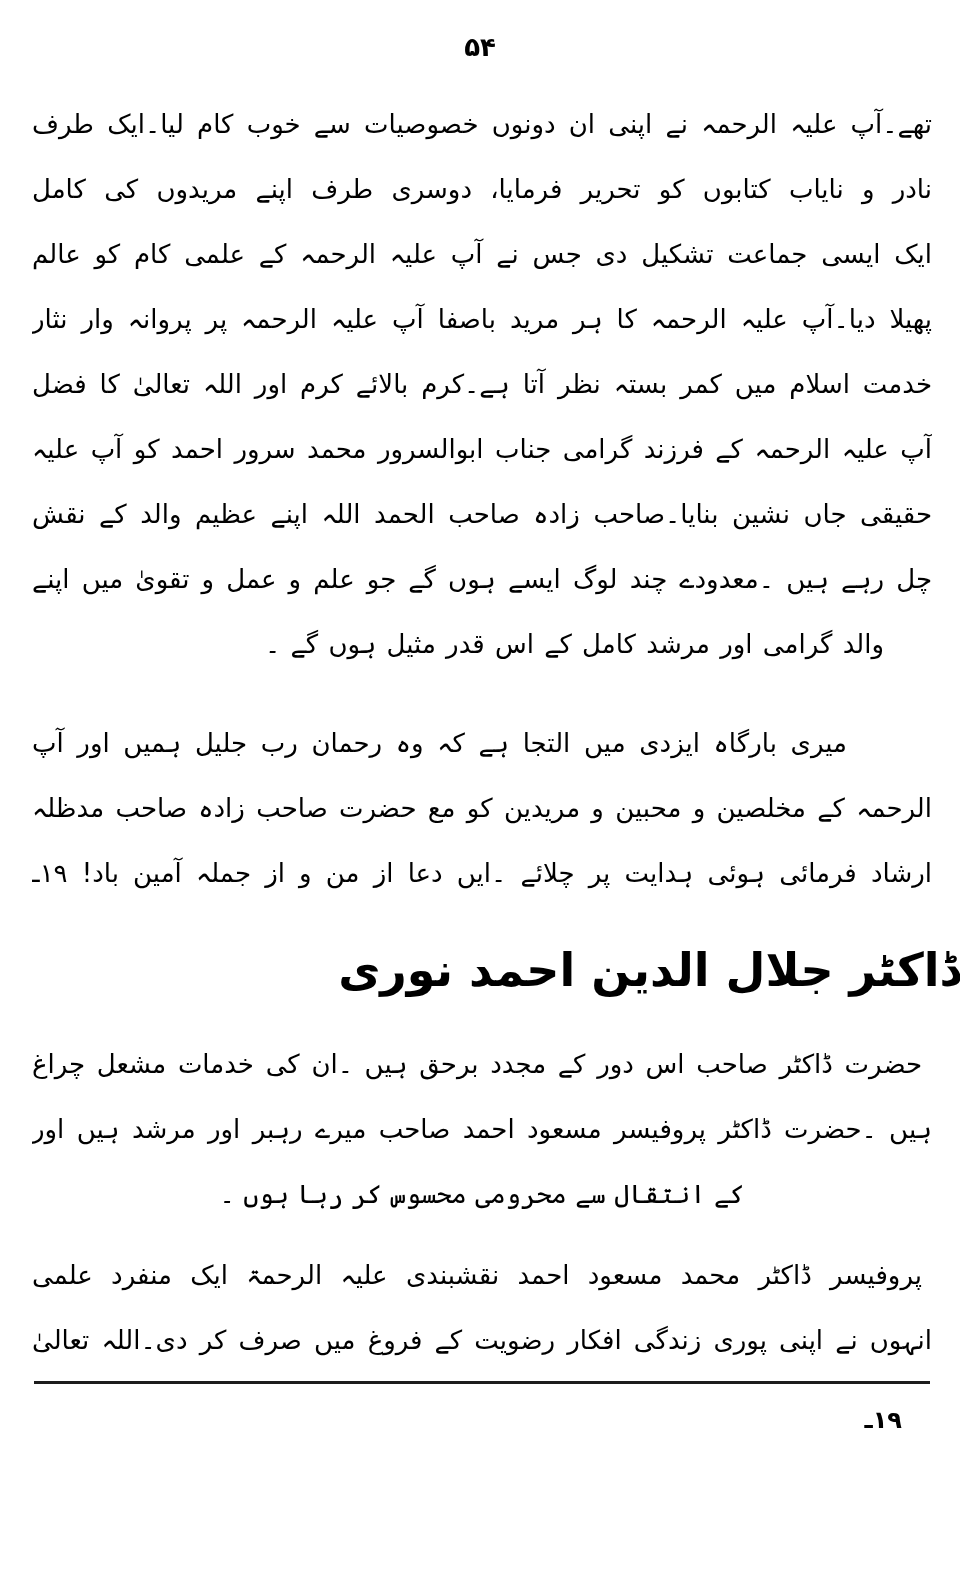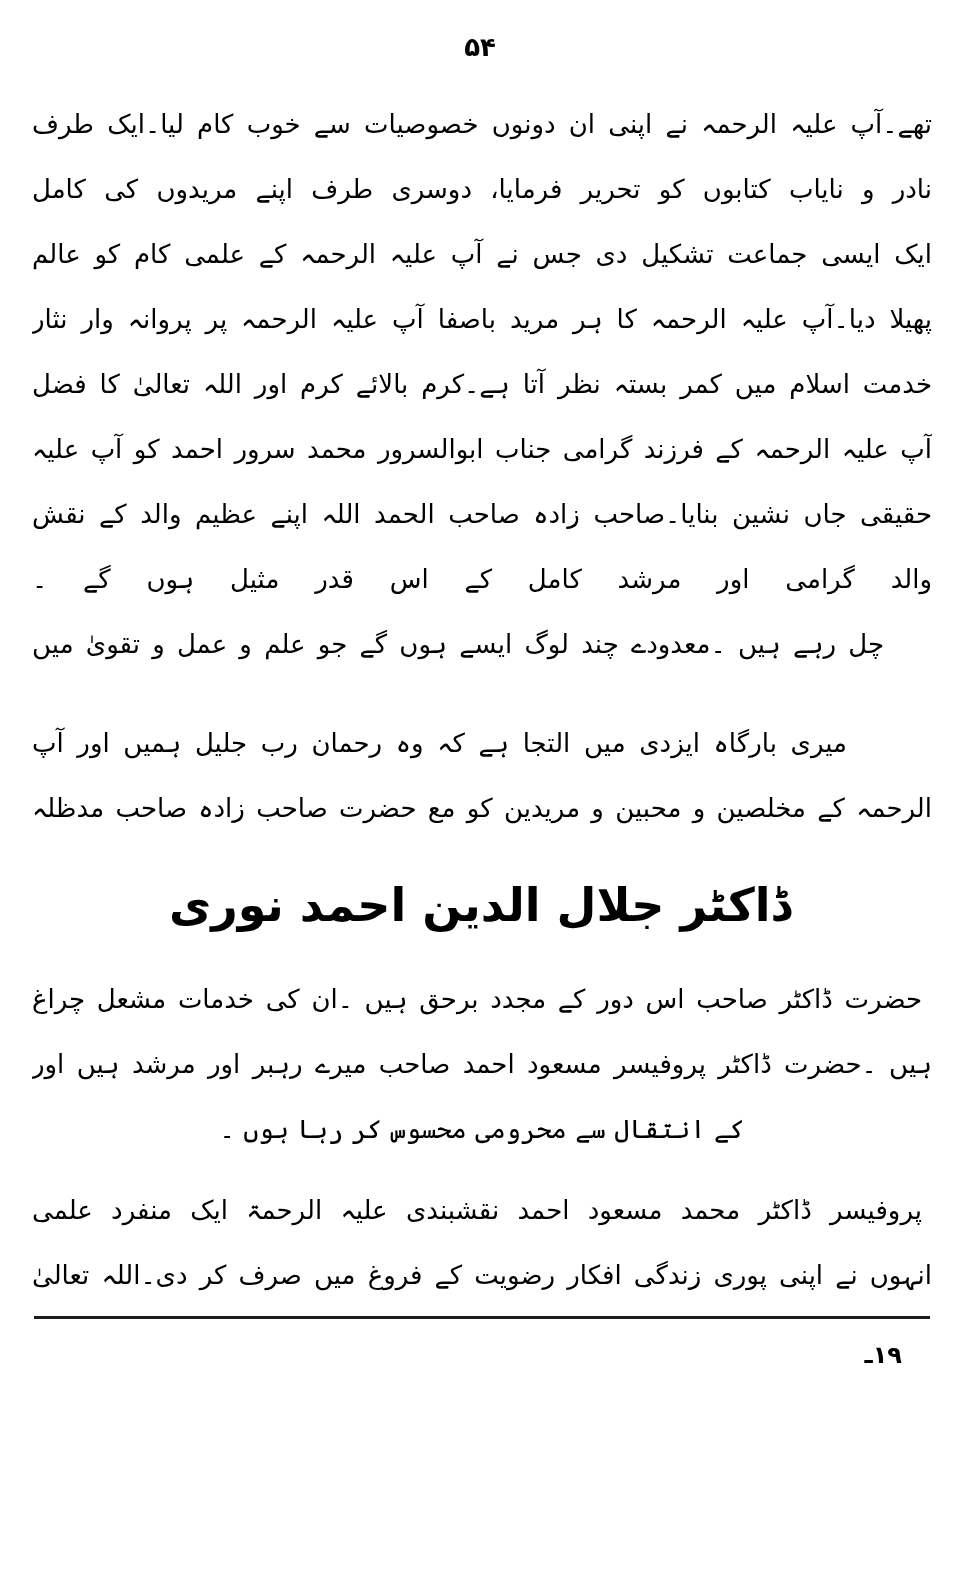"والد گرامی اور مرشد کامل" div.line { order: before "چل رہے ہیں ۔معدودے چند" -> after "چل رہے ہیں ۔معدودے چند" }
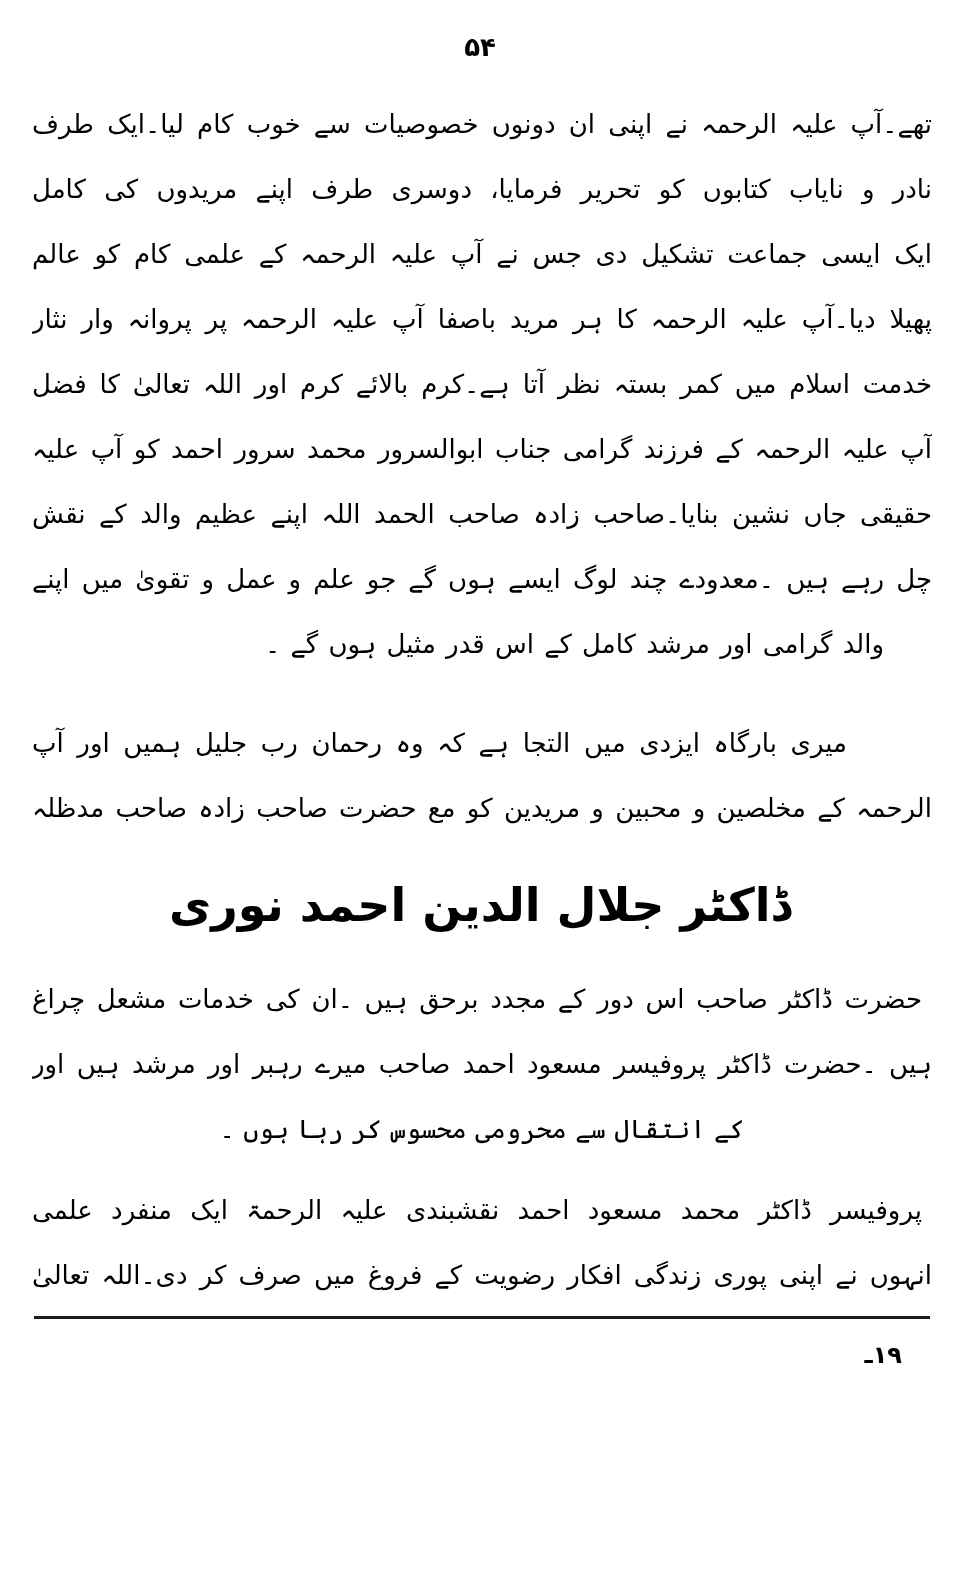"ارشاد فرمائی ہوئی ہدایت پر" div.line { html: none -> <div>ارشاد فرمائی ہوئی ہدایت پر چلائے ۔ایں دعا از من و از جملہ آمین باد! ۱۹ـ</div> }
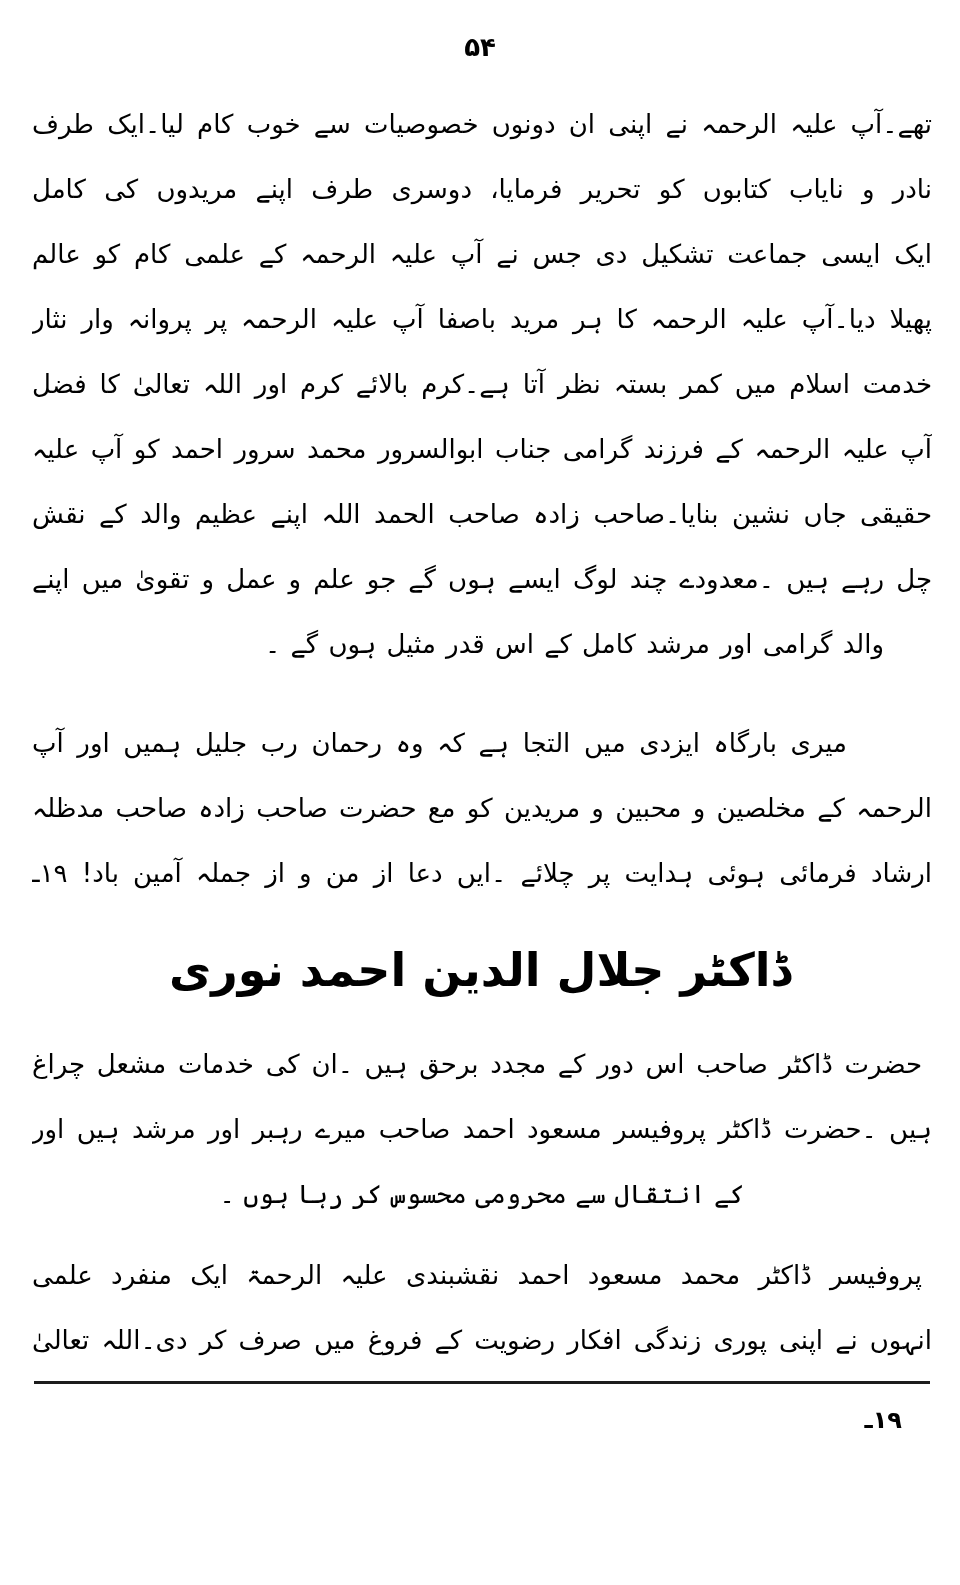"ڈاکٹر جلال الدین احمد نوری" .heading { text-align: center -> none }
